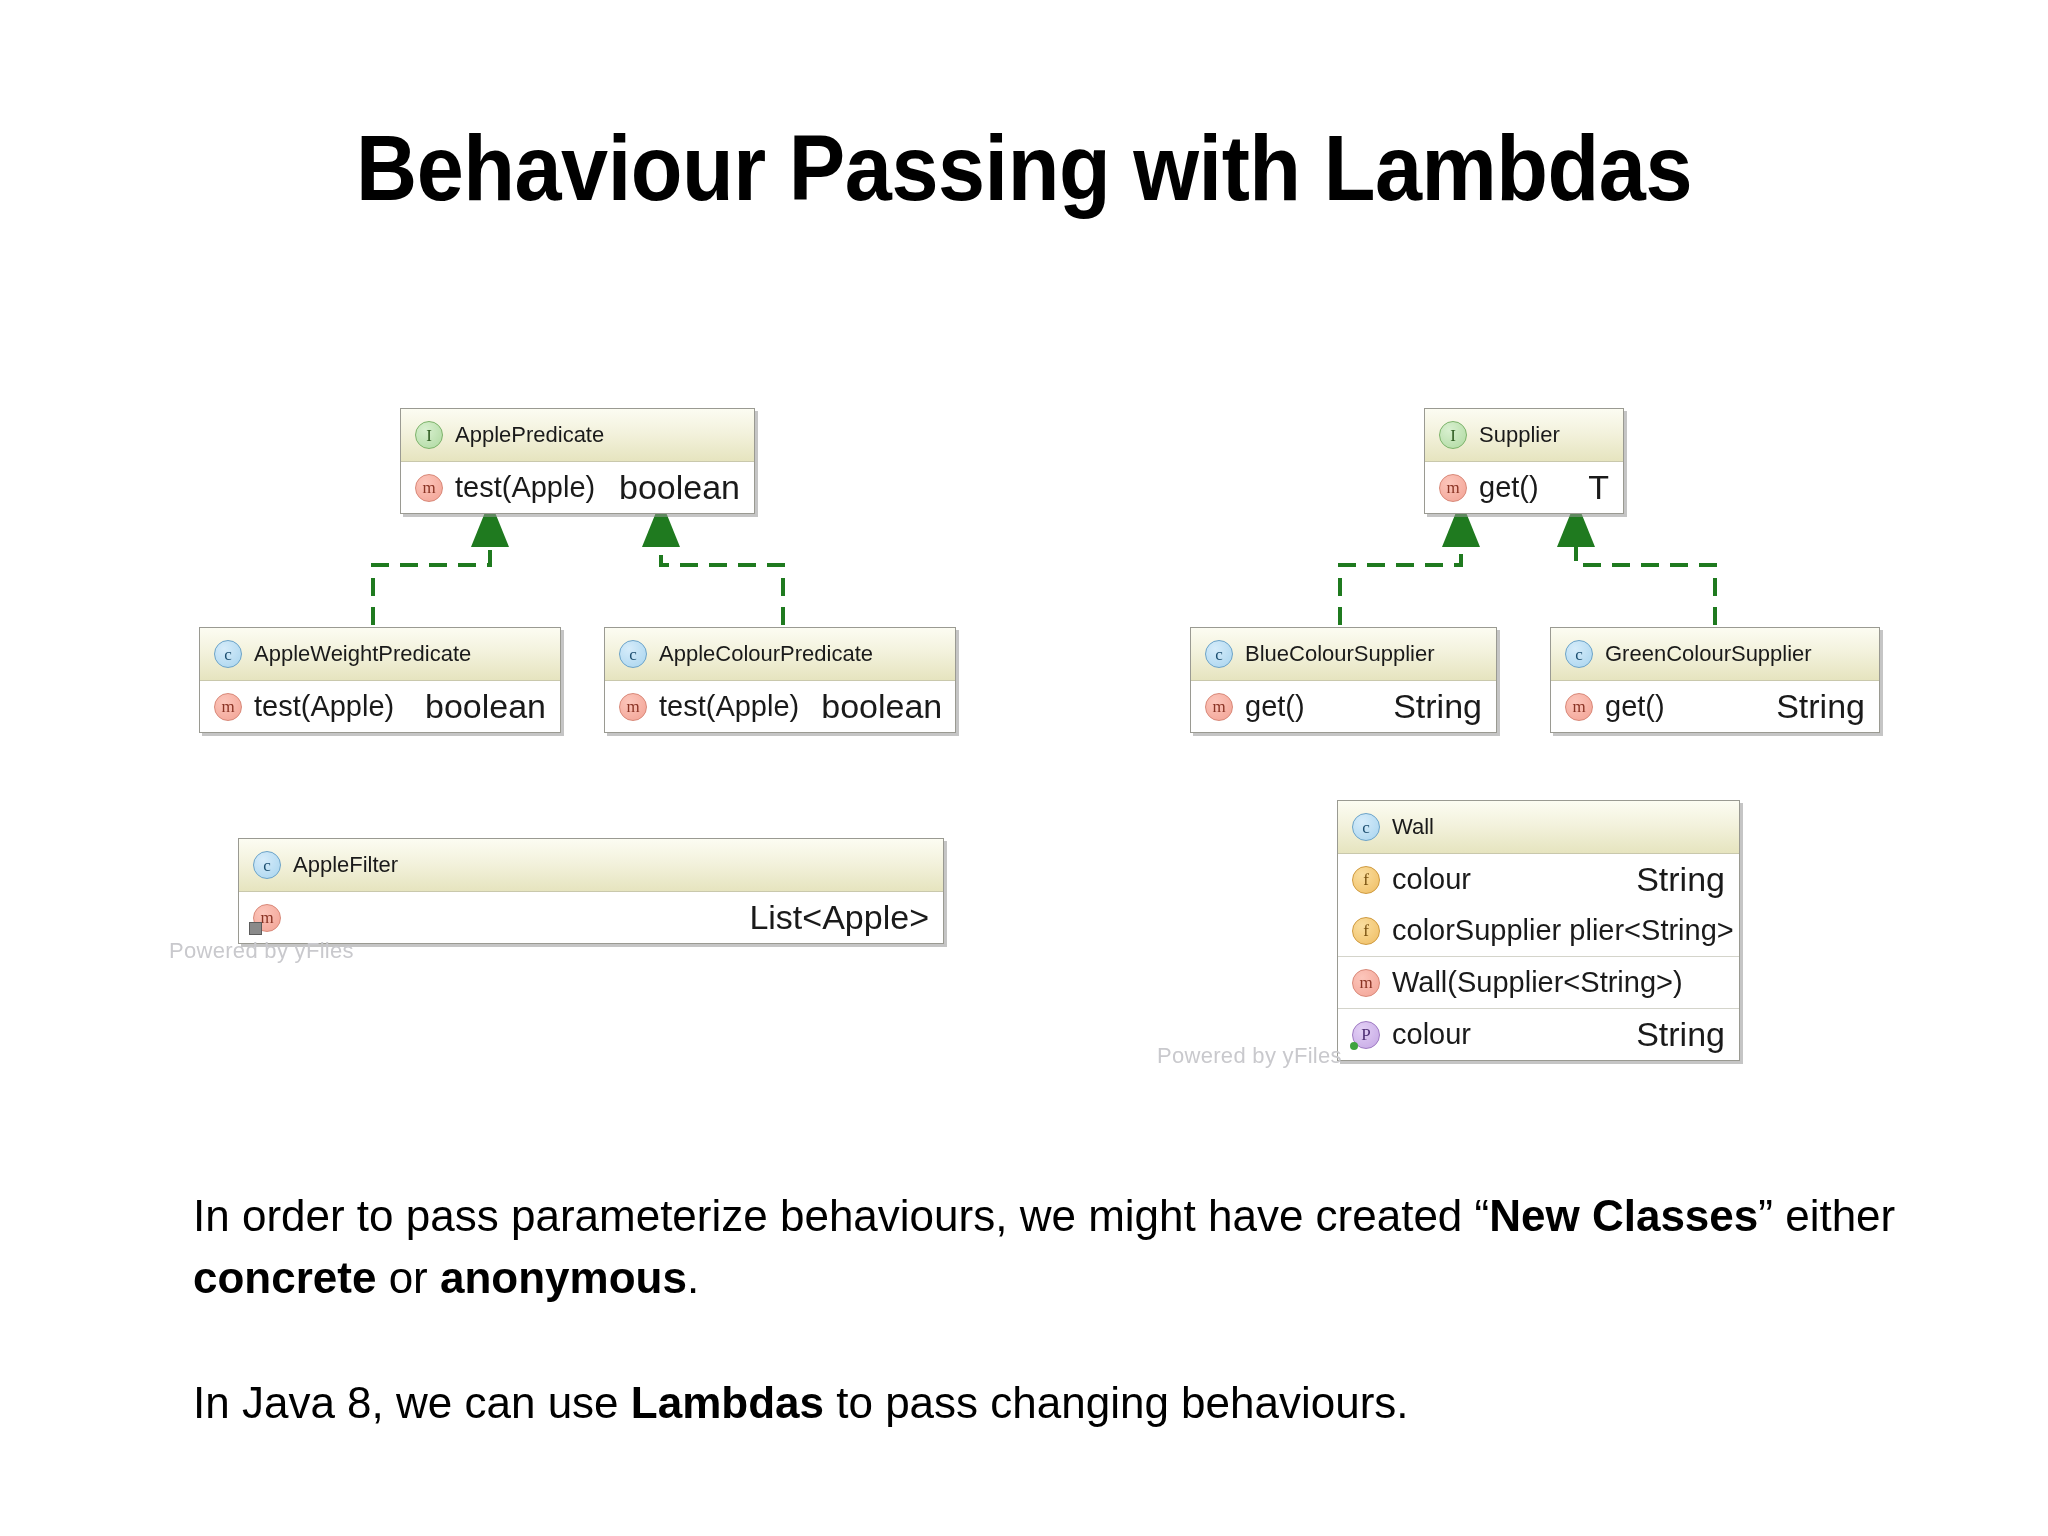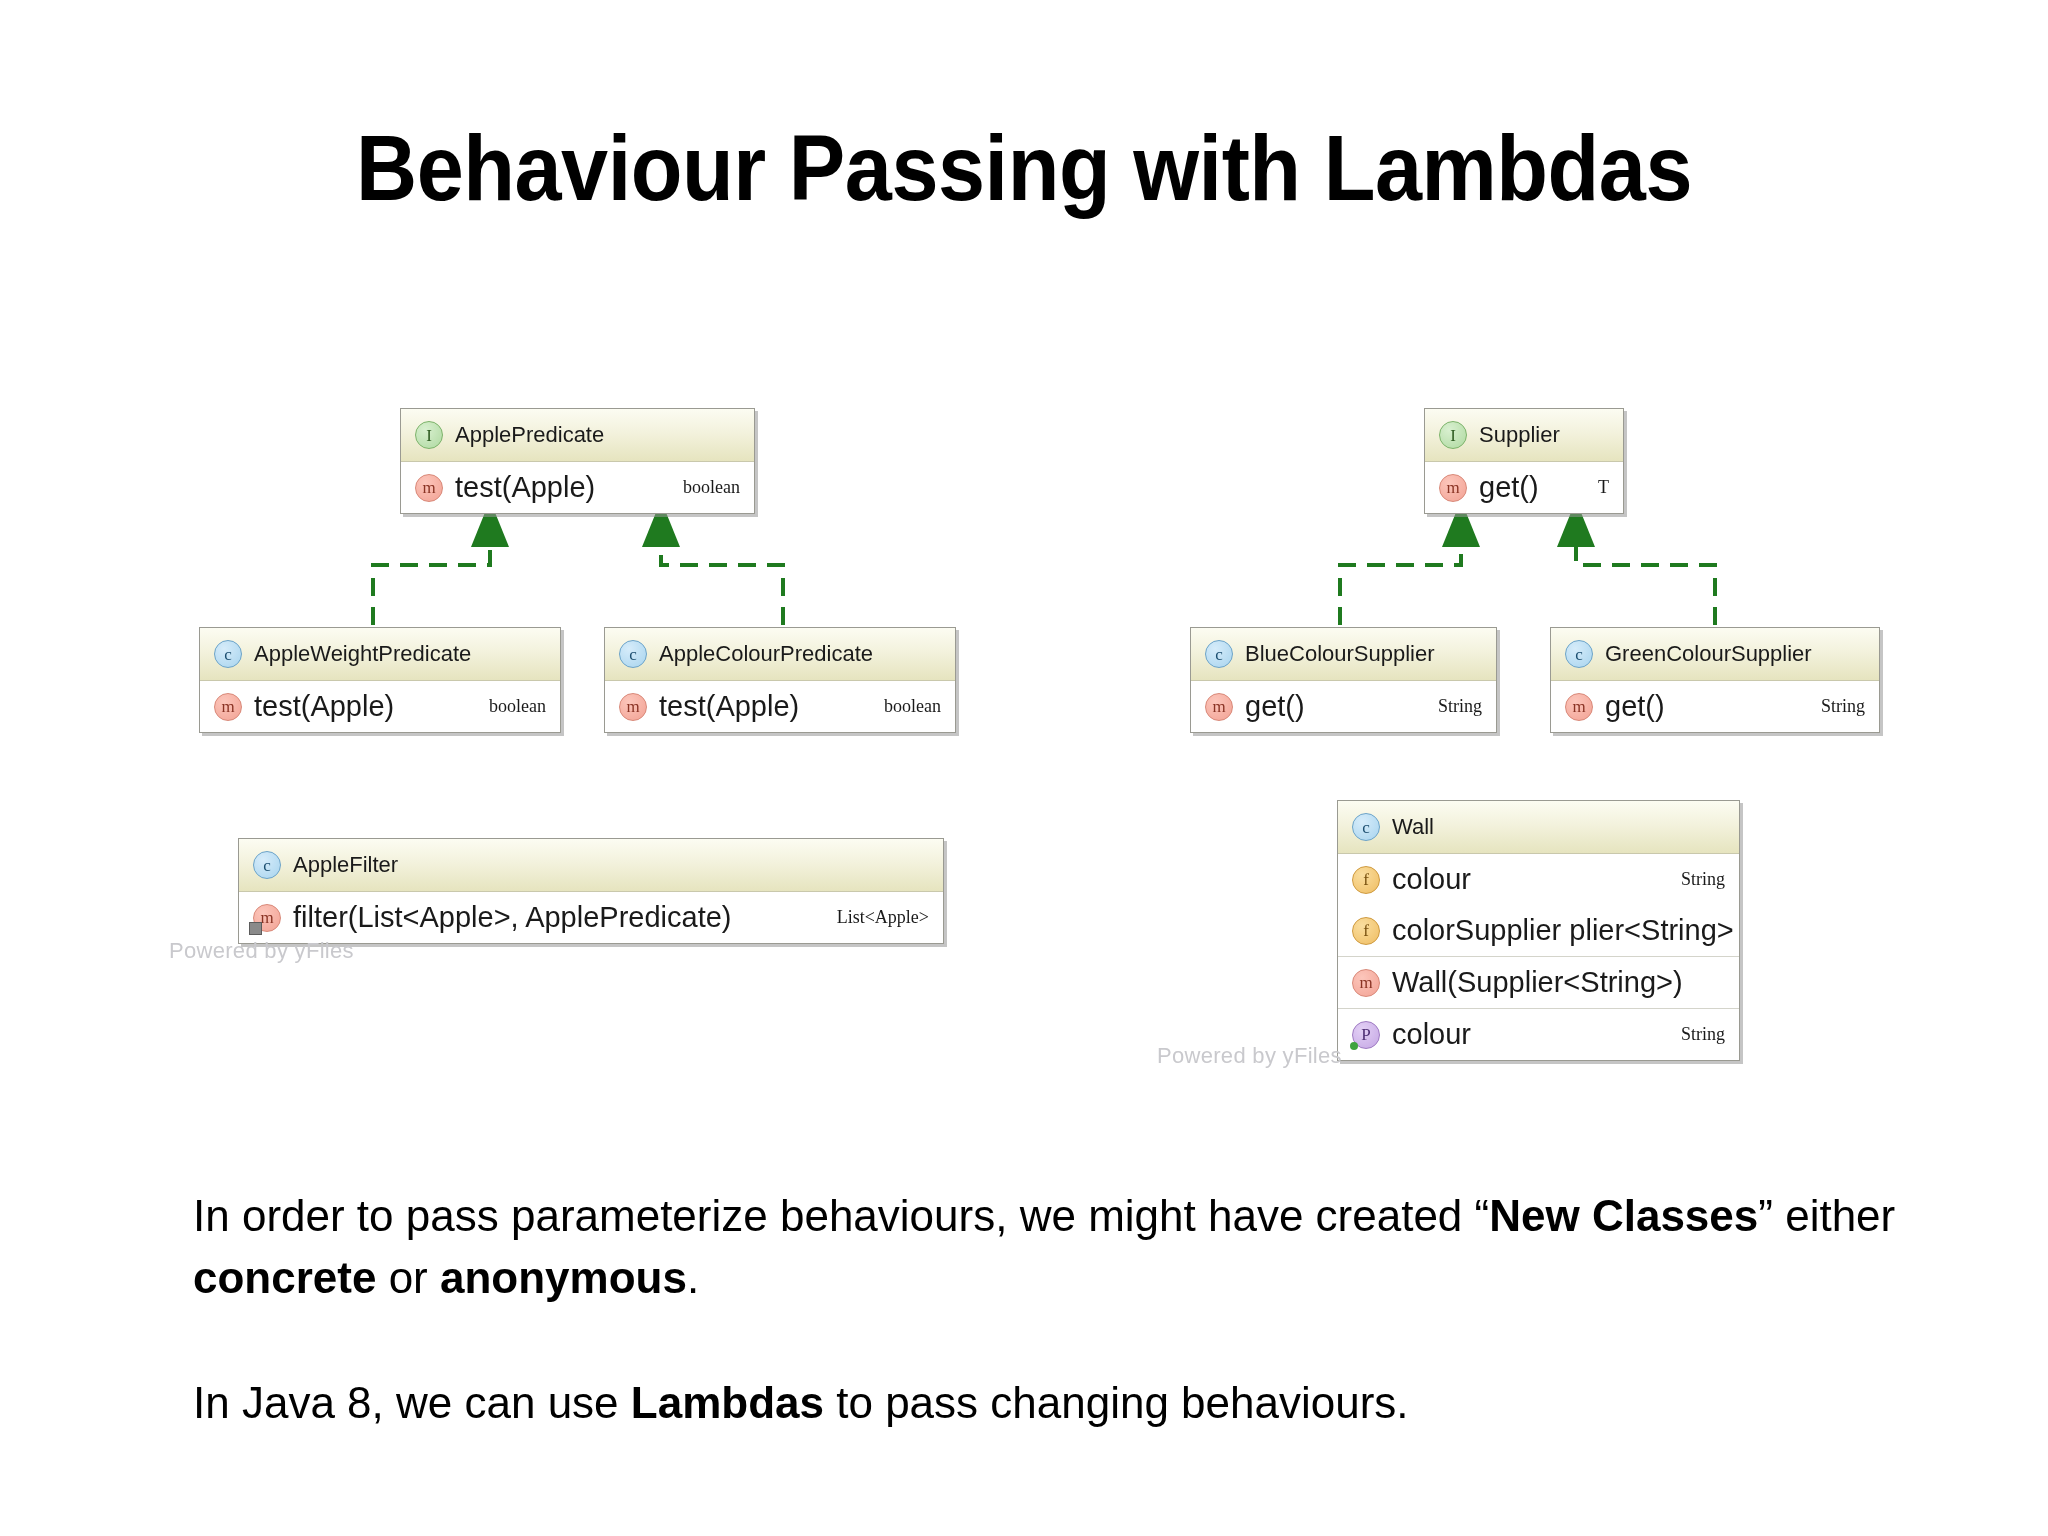"boolean" .uml-type { font-family: Liberation Serif, serif -> none; font-size: 18px -> 34px }
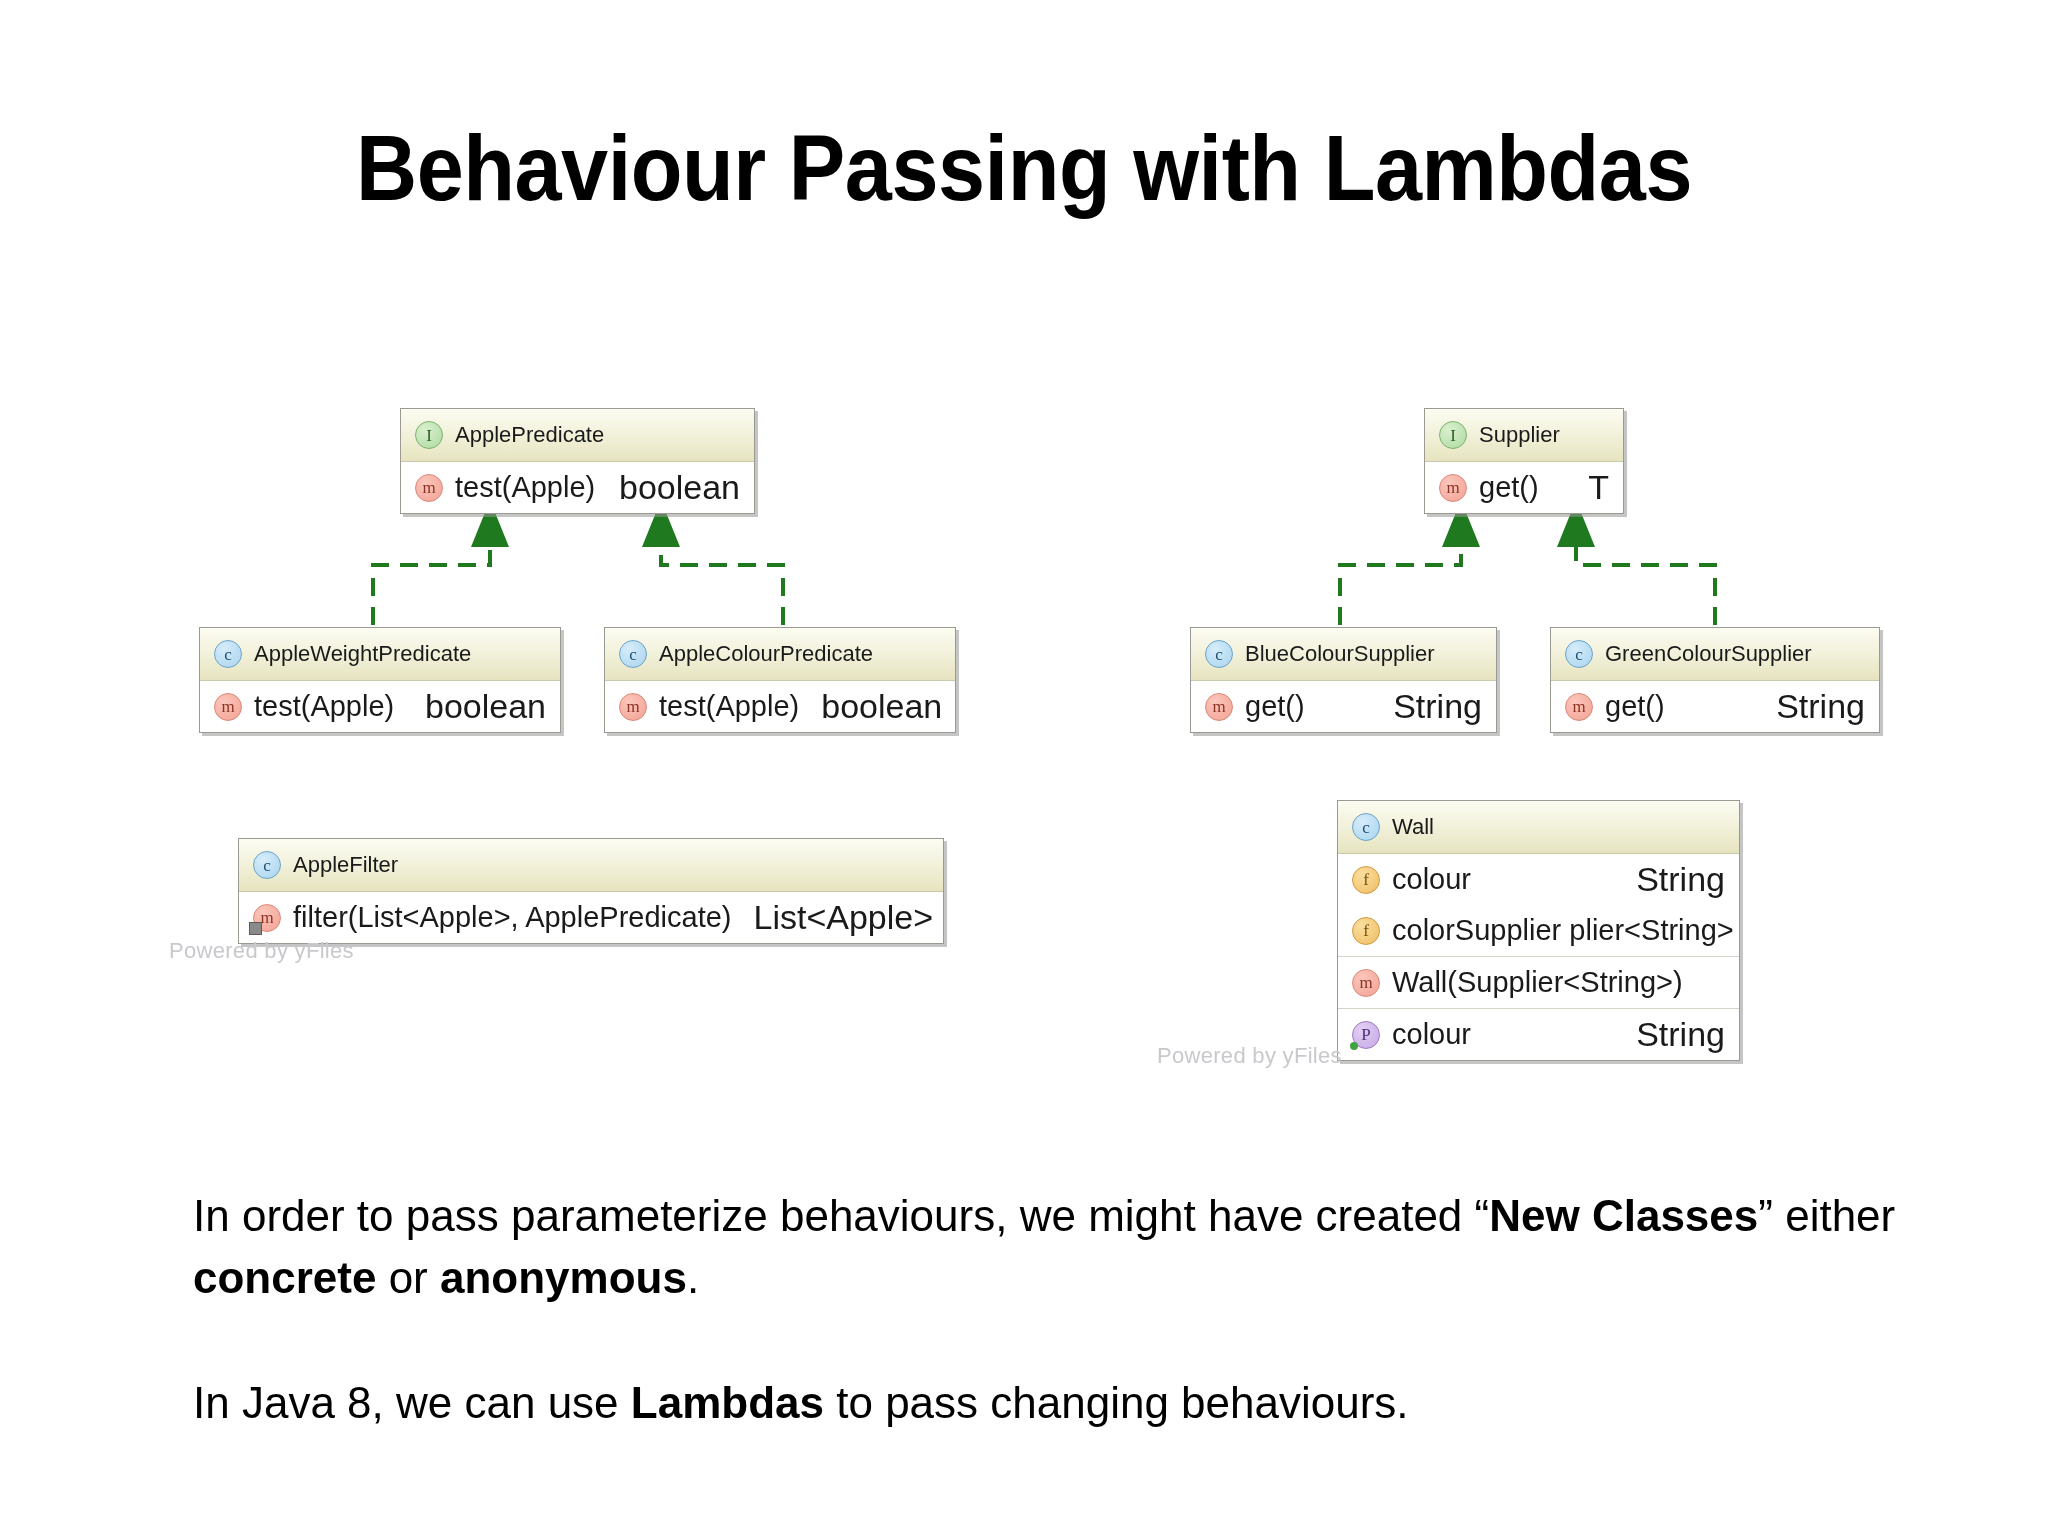"filter(List<Apple>, ApplePredicate)" span.uml-member { html: <span>filter(List&lt;Apple&gt;, ApplePredicate)</span> -> none }
